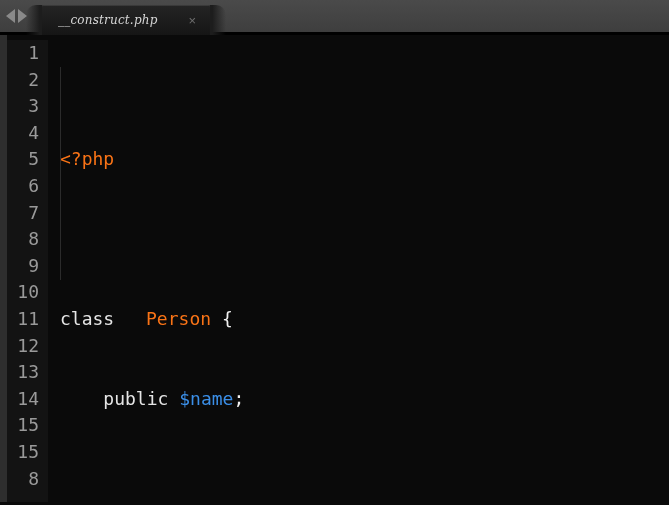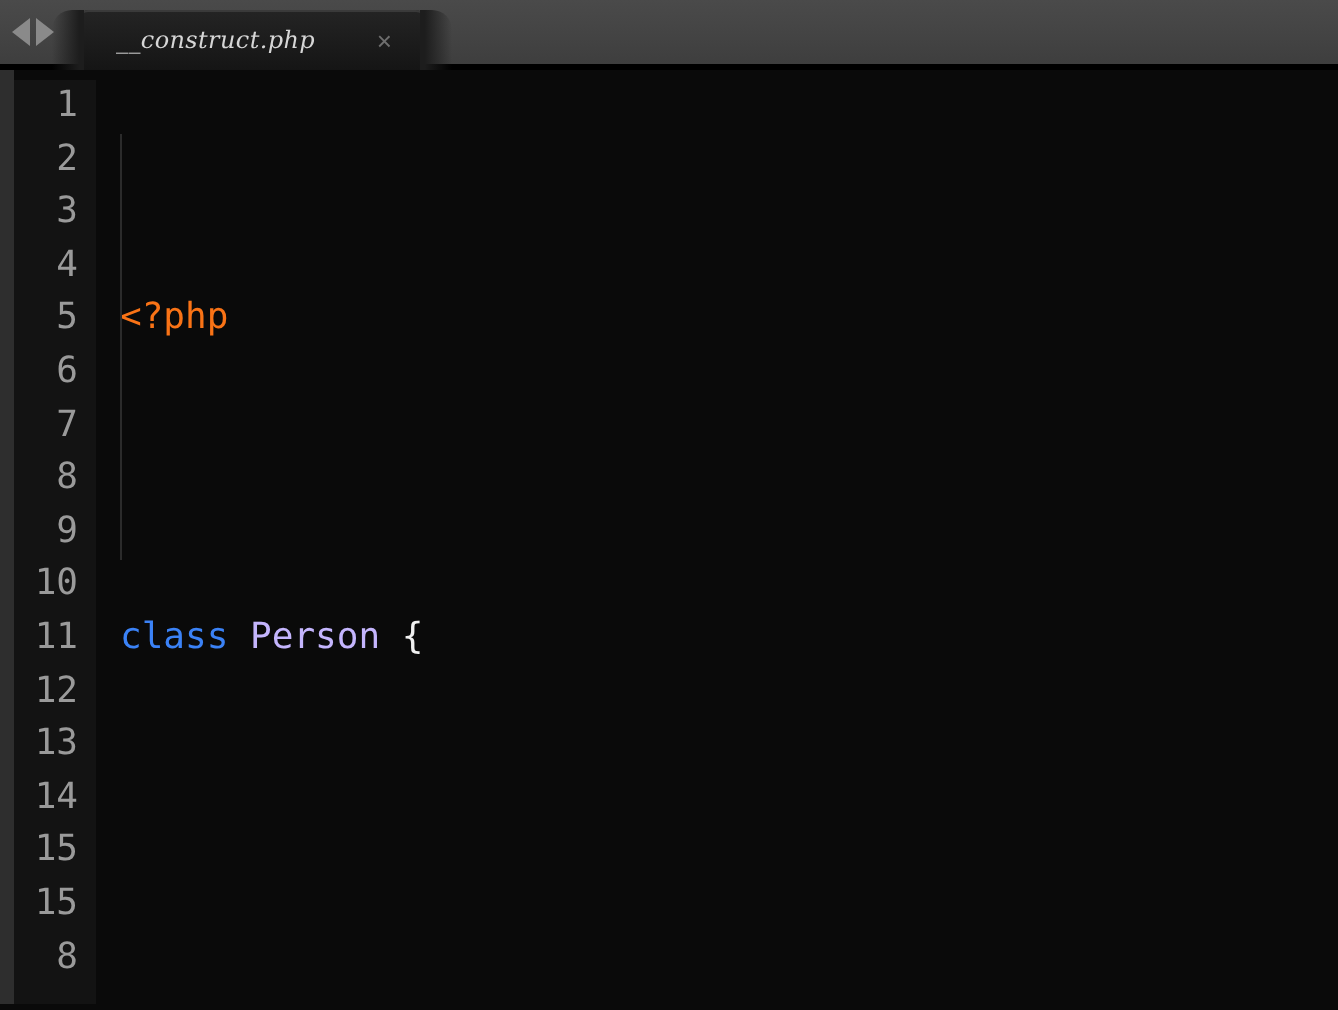"class" .t-kw { color: #3b82f6 -> #e5e5e5 }
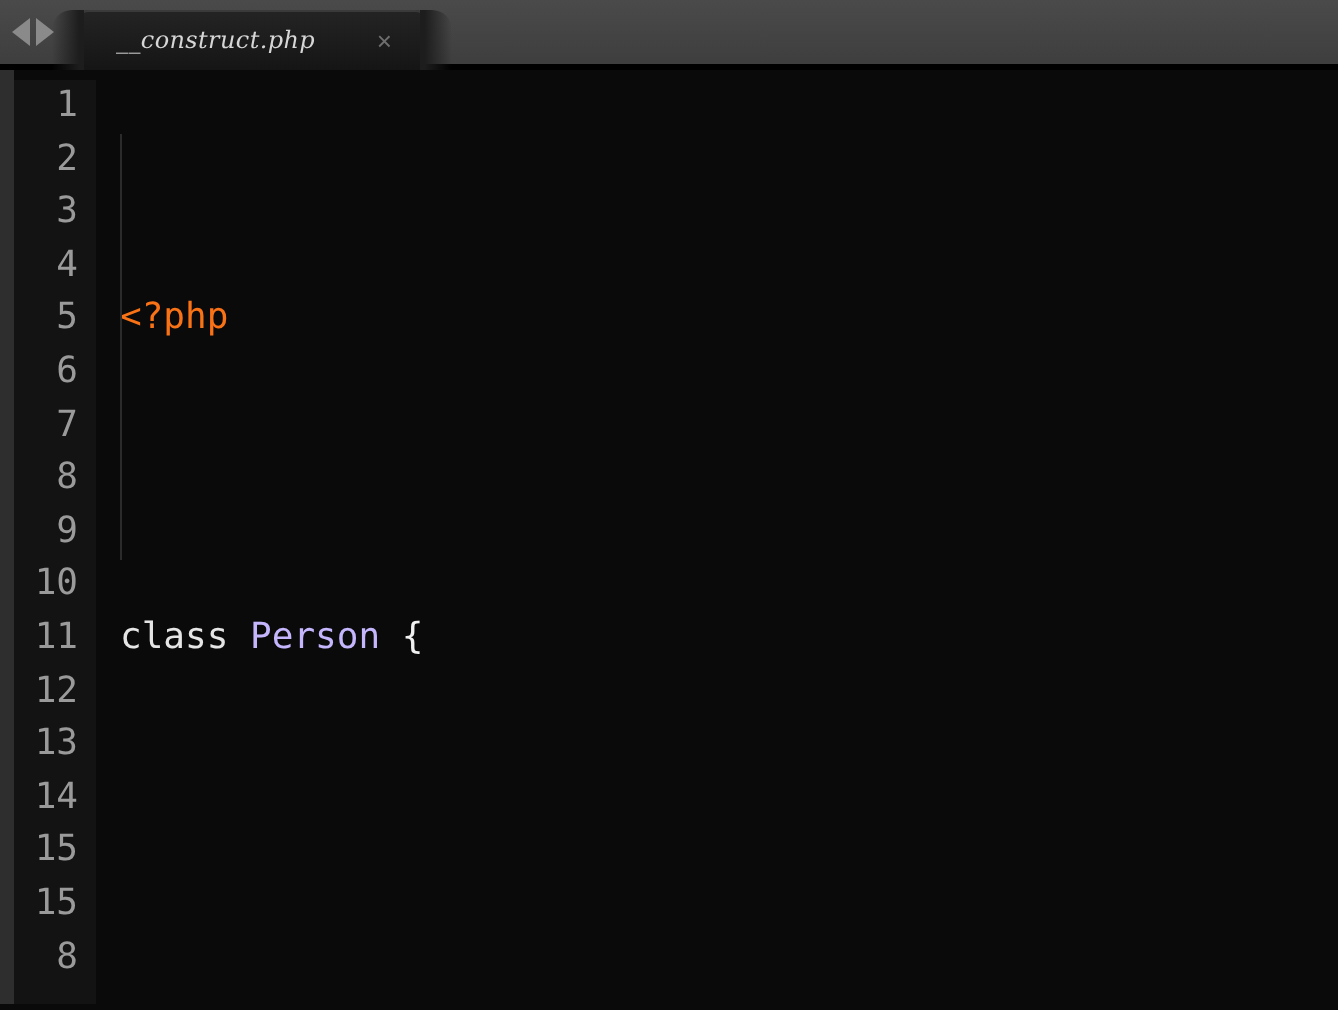"Person" .t-class { color: #c4b5fd -> #f97316; margin-left: none -> 21px }
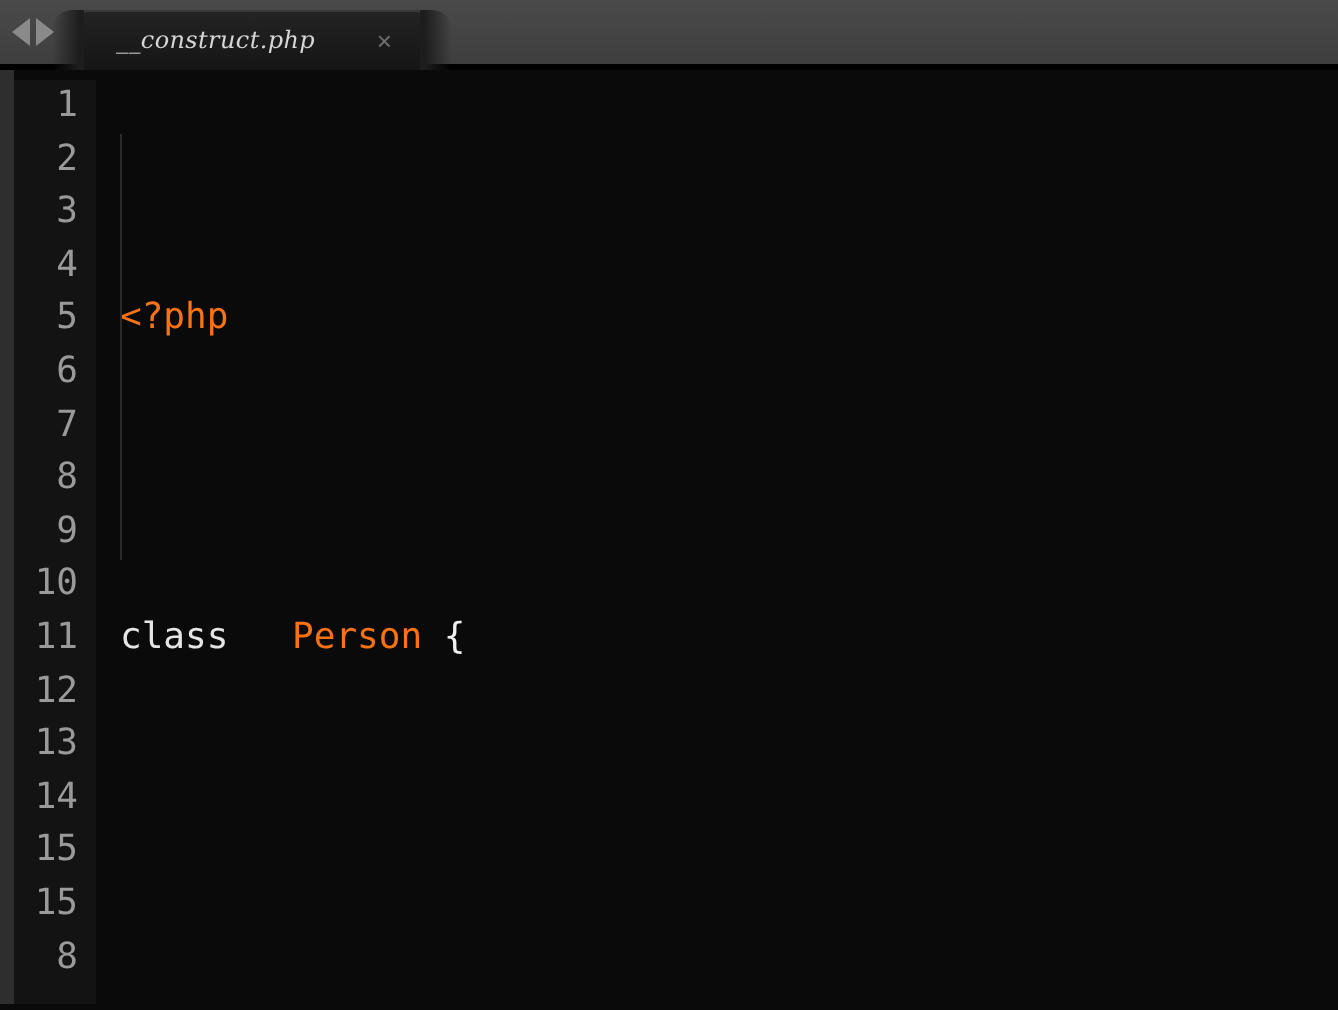"public $name;" div.ln { html: none -> <div> <span>public</span> <span>$name</span><span>;</span></div> }
